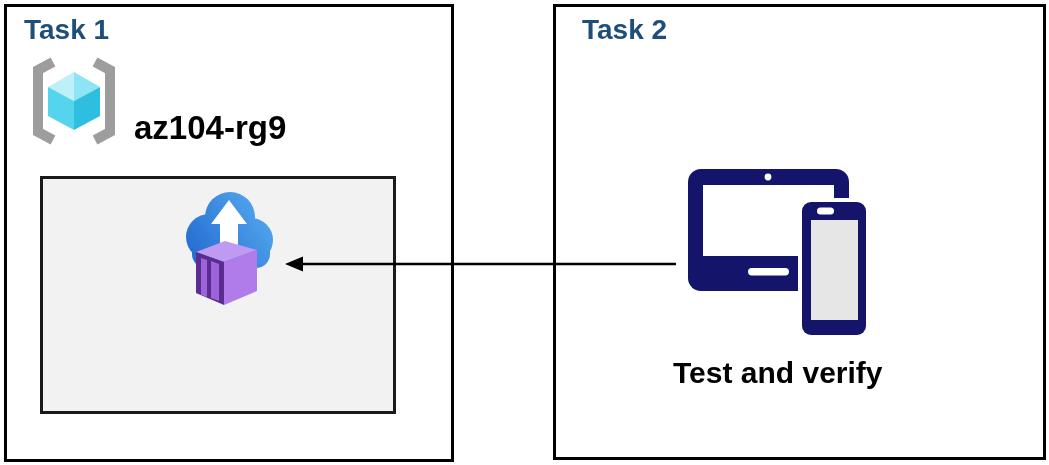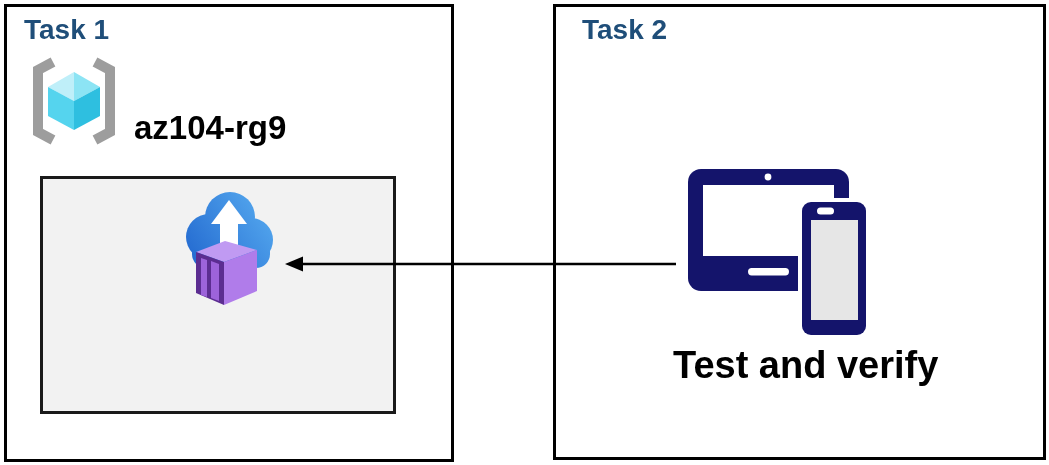"Test and verify" .task2-caption { font-size: 38px -> 30px; top: 337px -> 349px }
